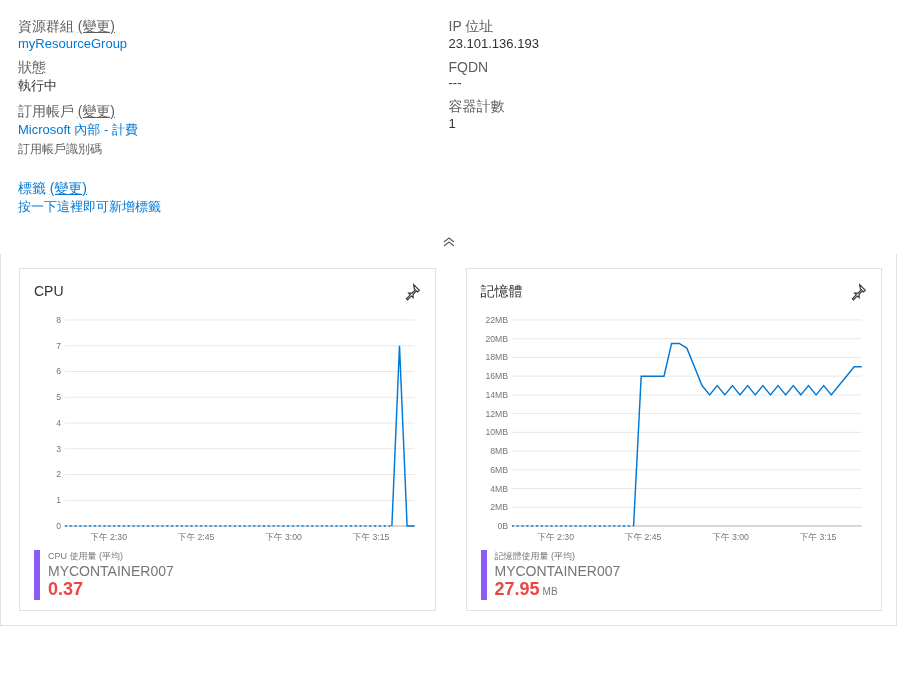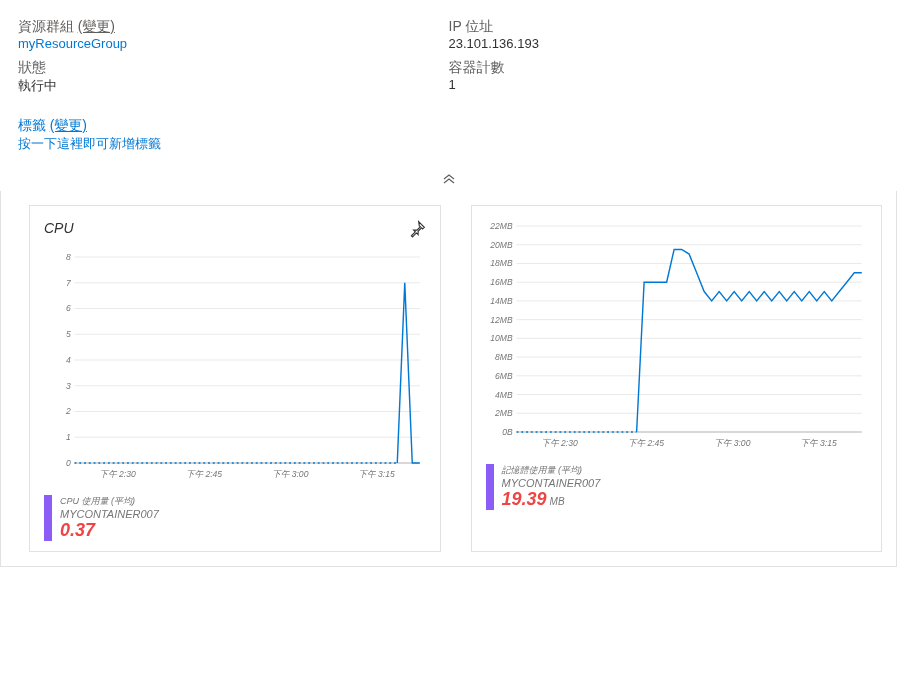"FQDN" div.field { html: none -> <div> <span>FQDN</span><br> <span>---</span> </div> }
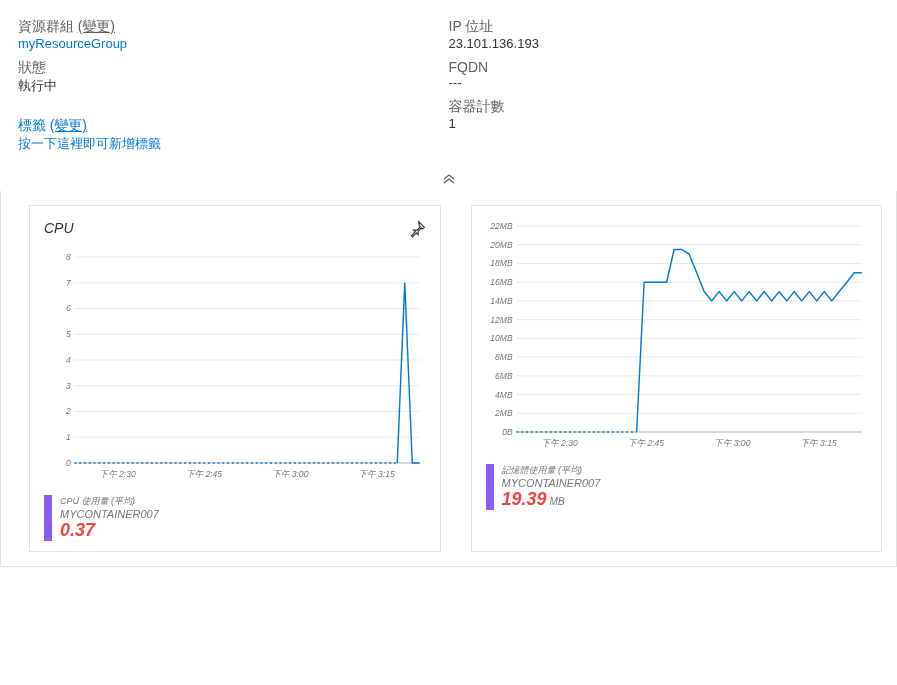"訂用帳戶 (變更)" div.field { html: none -> <div> <span>訂用帳戶</span> <span>(變更)</span><br> <span>Microsoft 內部 - 計費</span> <div>訂用帳戶識別碼</div> </div> }
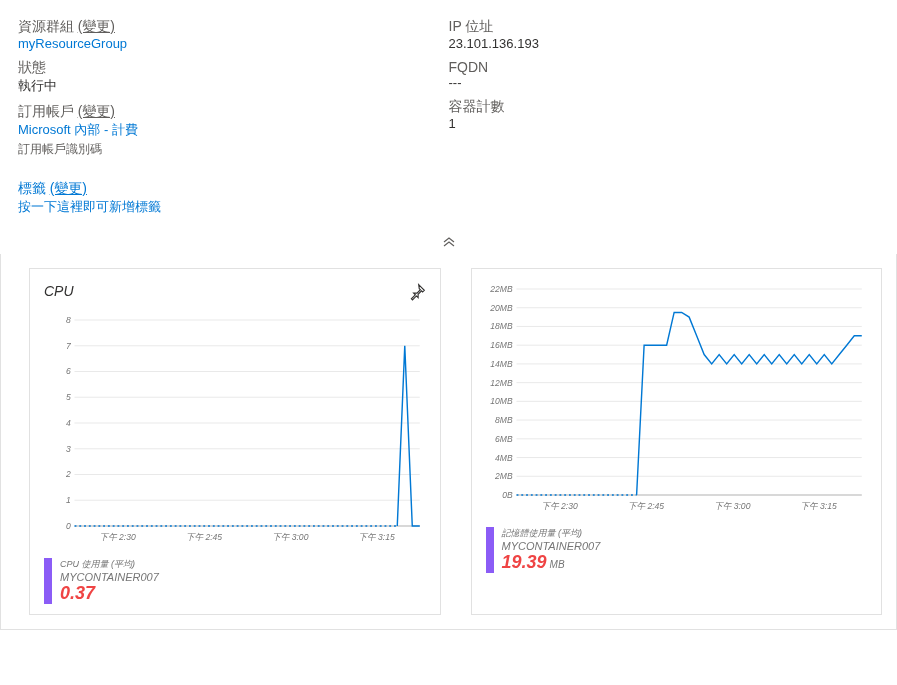"CPU" .charts-row { font-style: italic -> none; padding: 0 14px 14px 28px -> 0 14px 14px 18px }
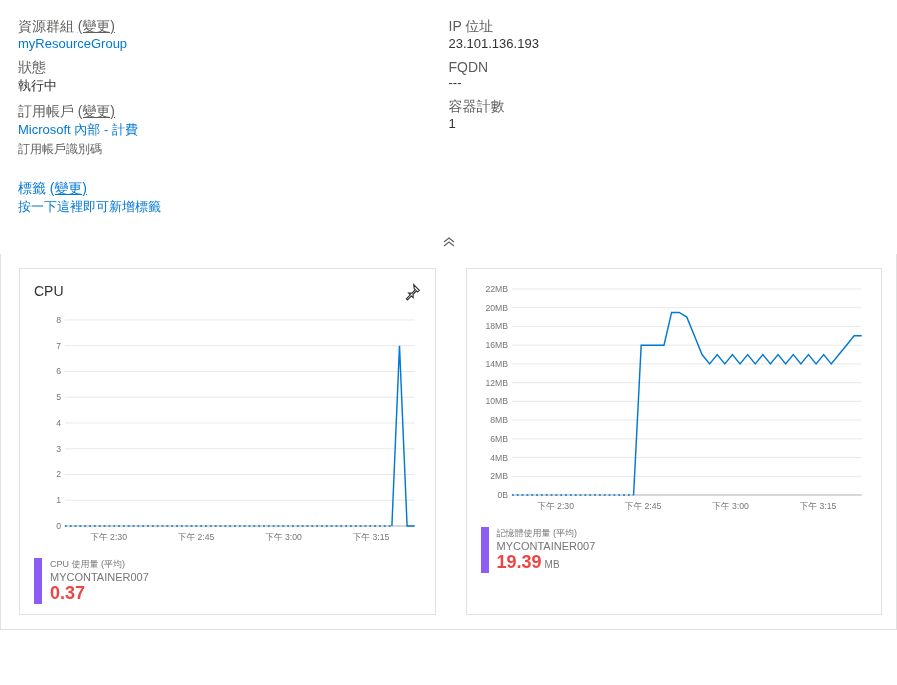"記憶體" div.chart-header { html: none -> <div> <span>記憶體</span> <span> <svg> <path></path> </svg> </span> </div> }
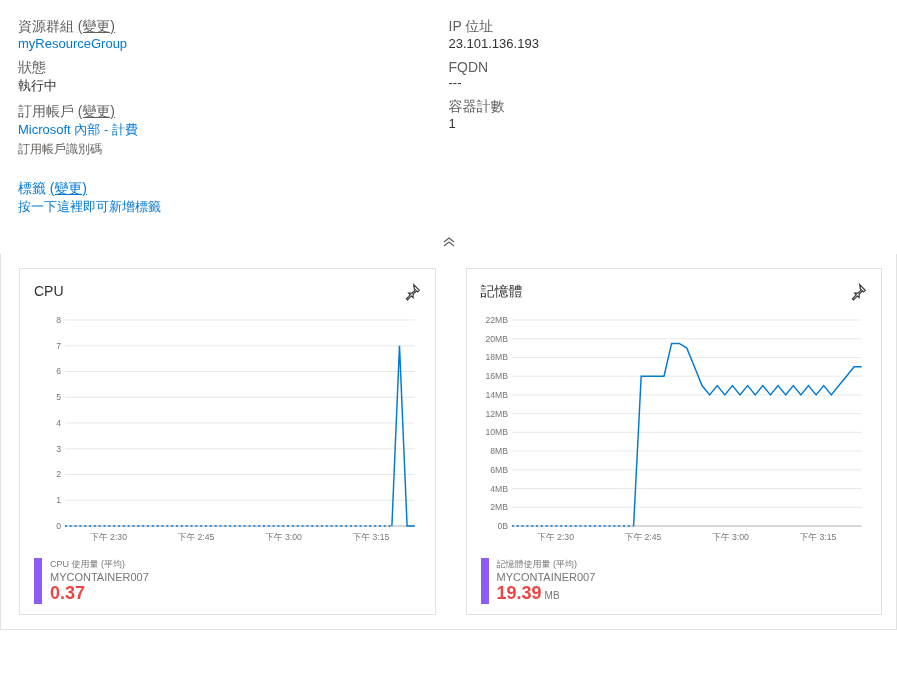"CPU 使用量 (平均)" .legend { border-left: 8px solid #8b5cf6 -> 6px solid #8b5cf6; margin-top: 14px -> 6px }
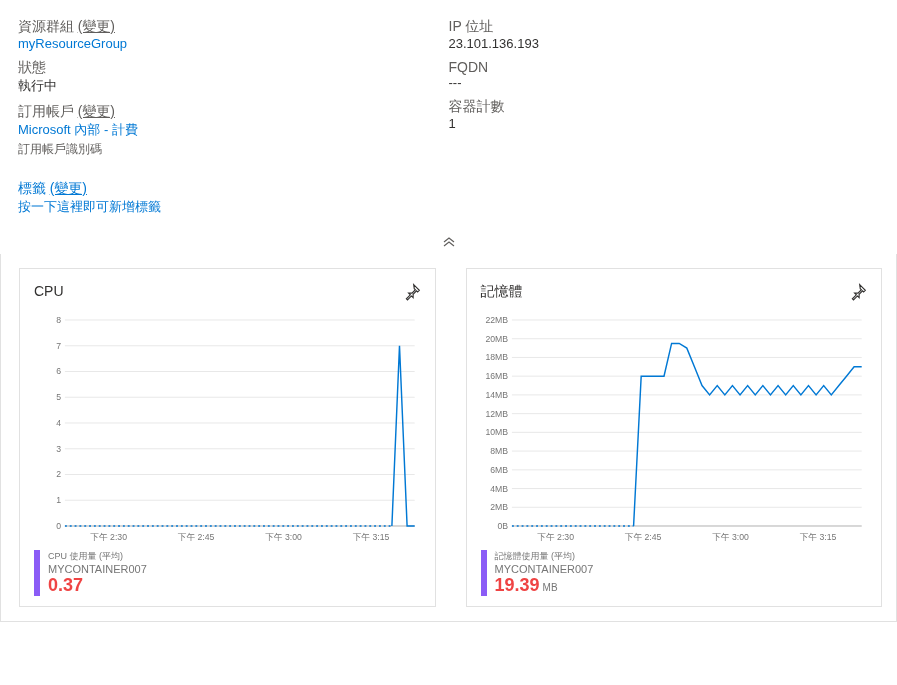"MYCONTAINER007" .legend-sub { font-size: 11px -> 14px }
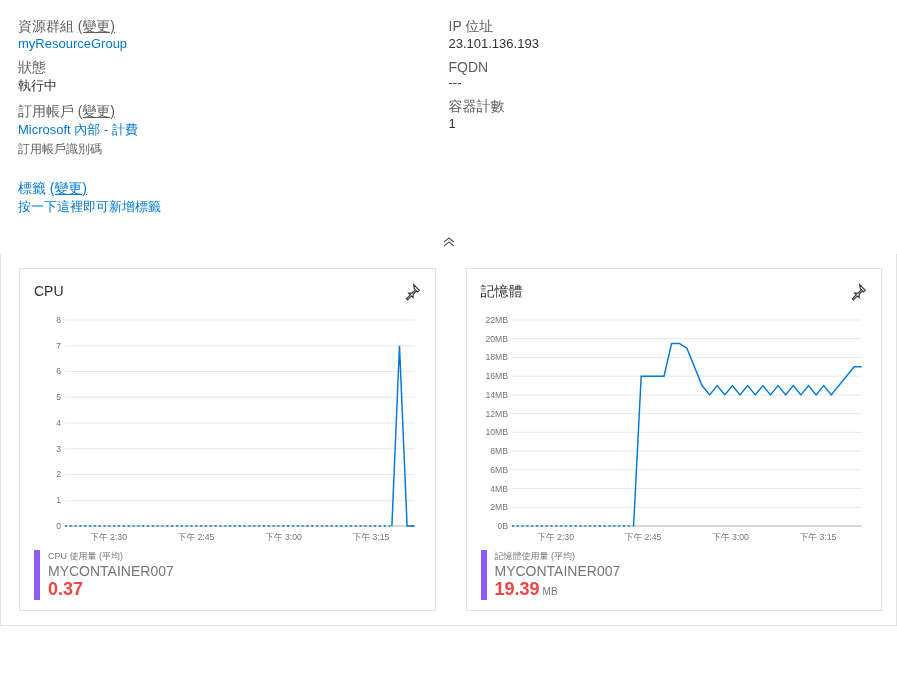"19.39" span.legend-value { text: 19.39 -> 27.95 }
